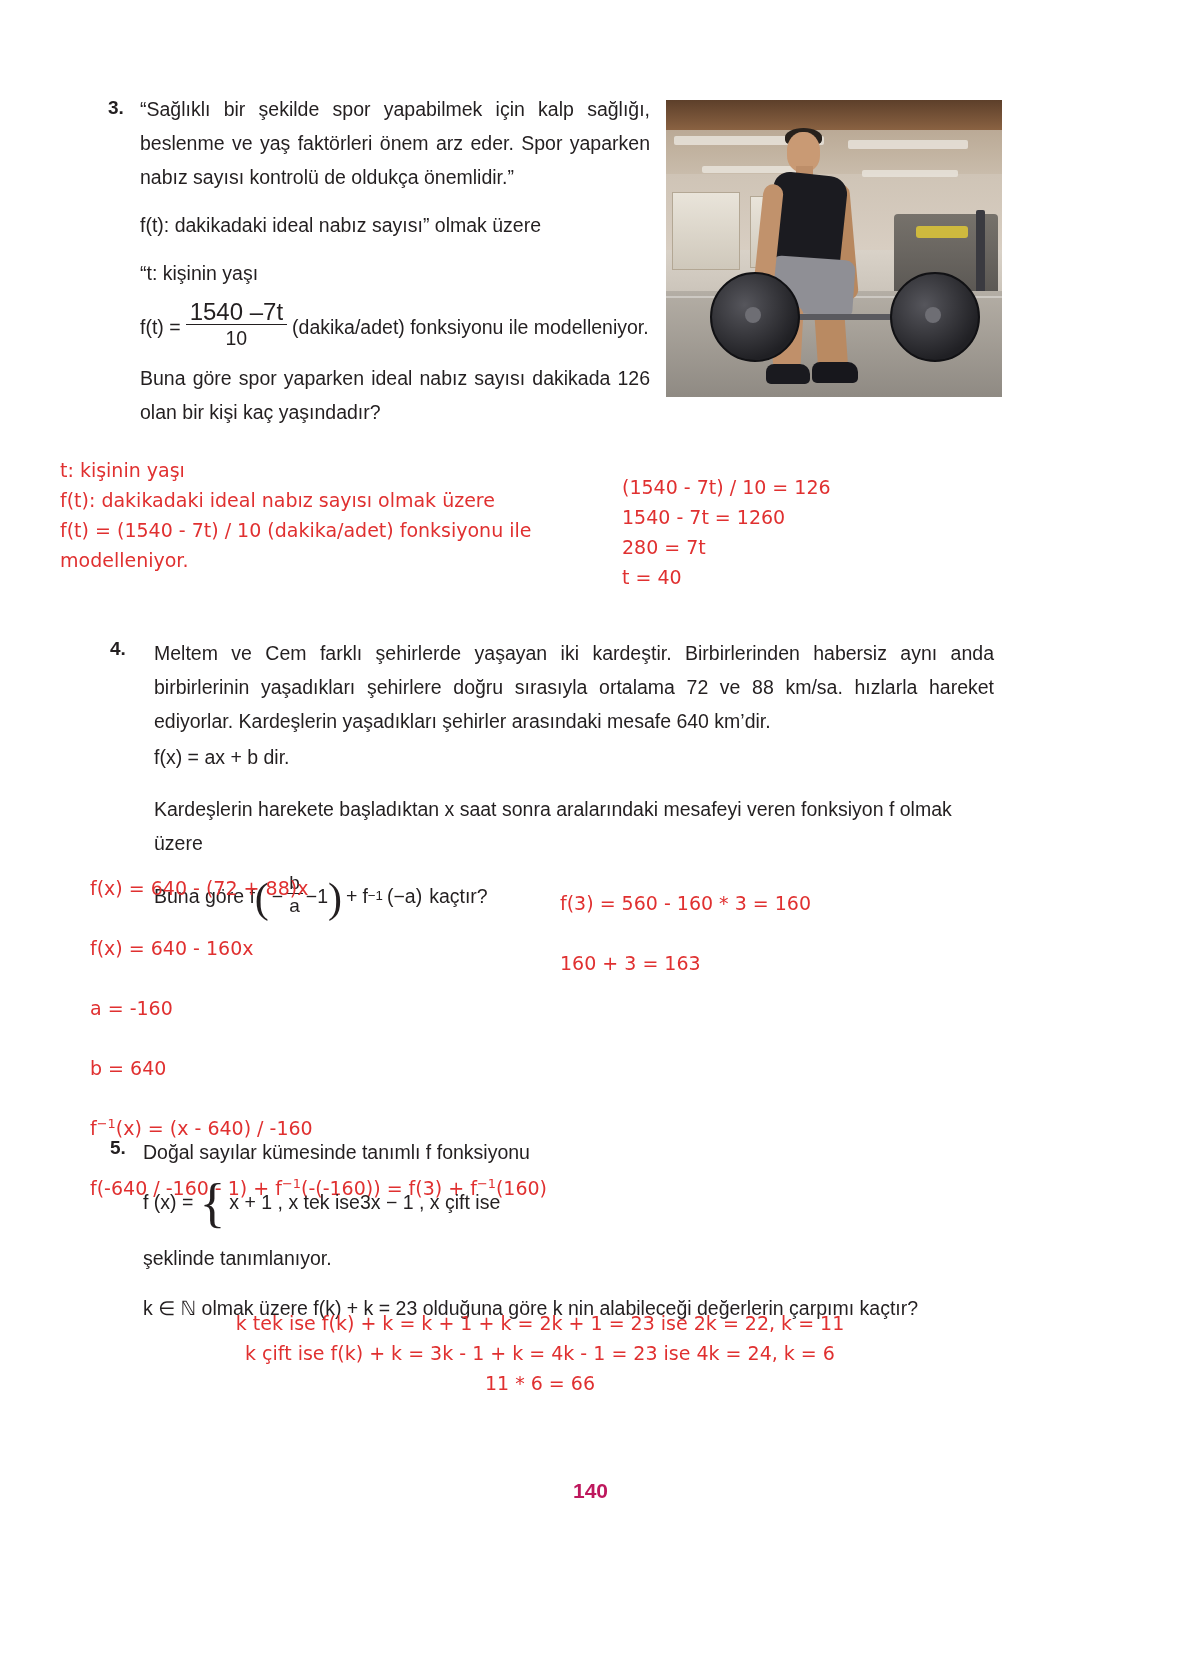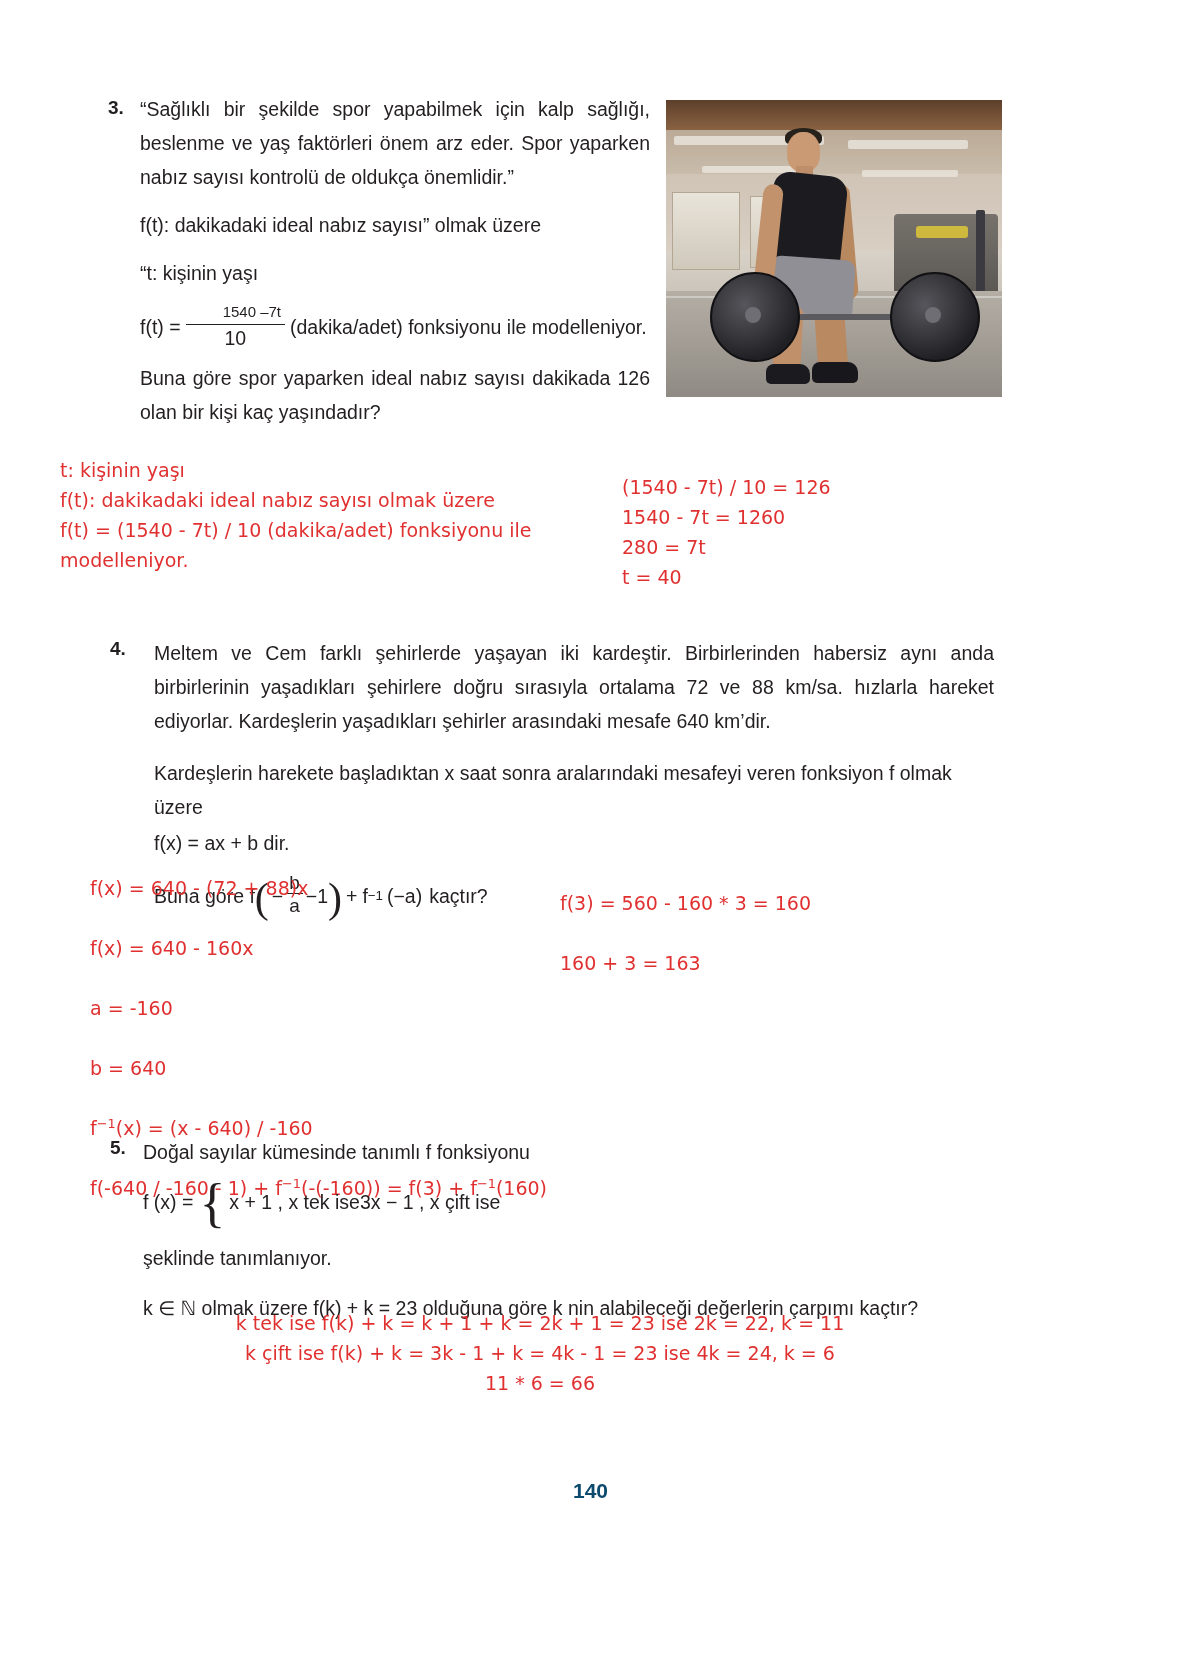"1540 –7t" .frac-line .num { font-size: 15px -> 24px; margin-left: 33px -> none }
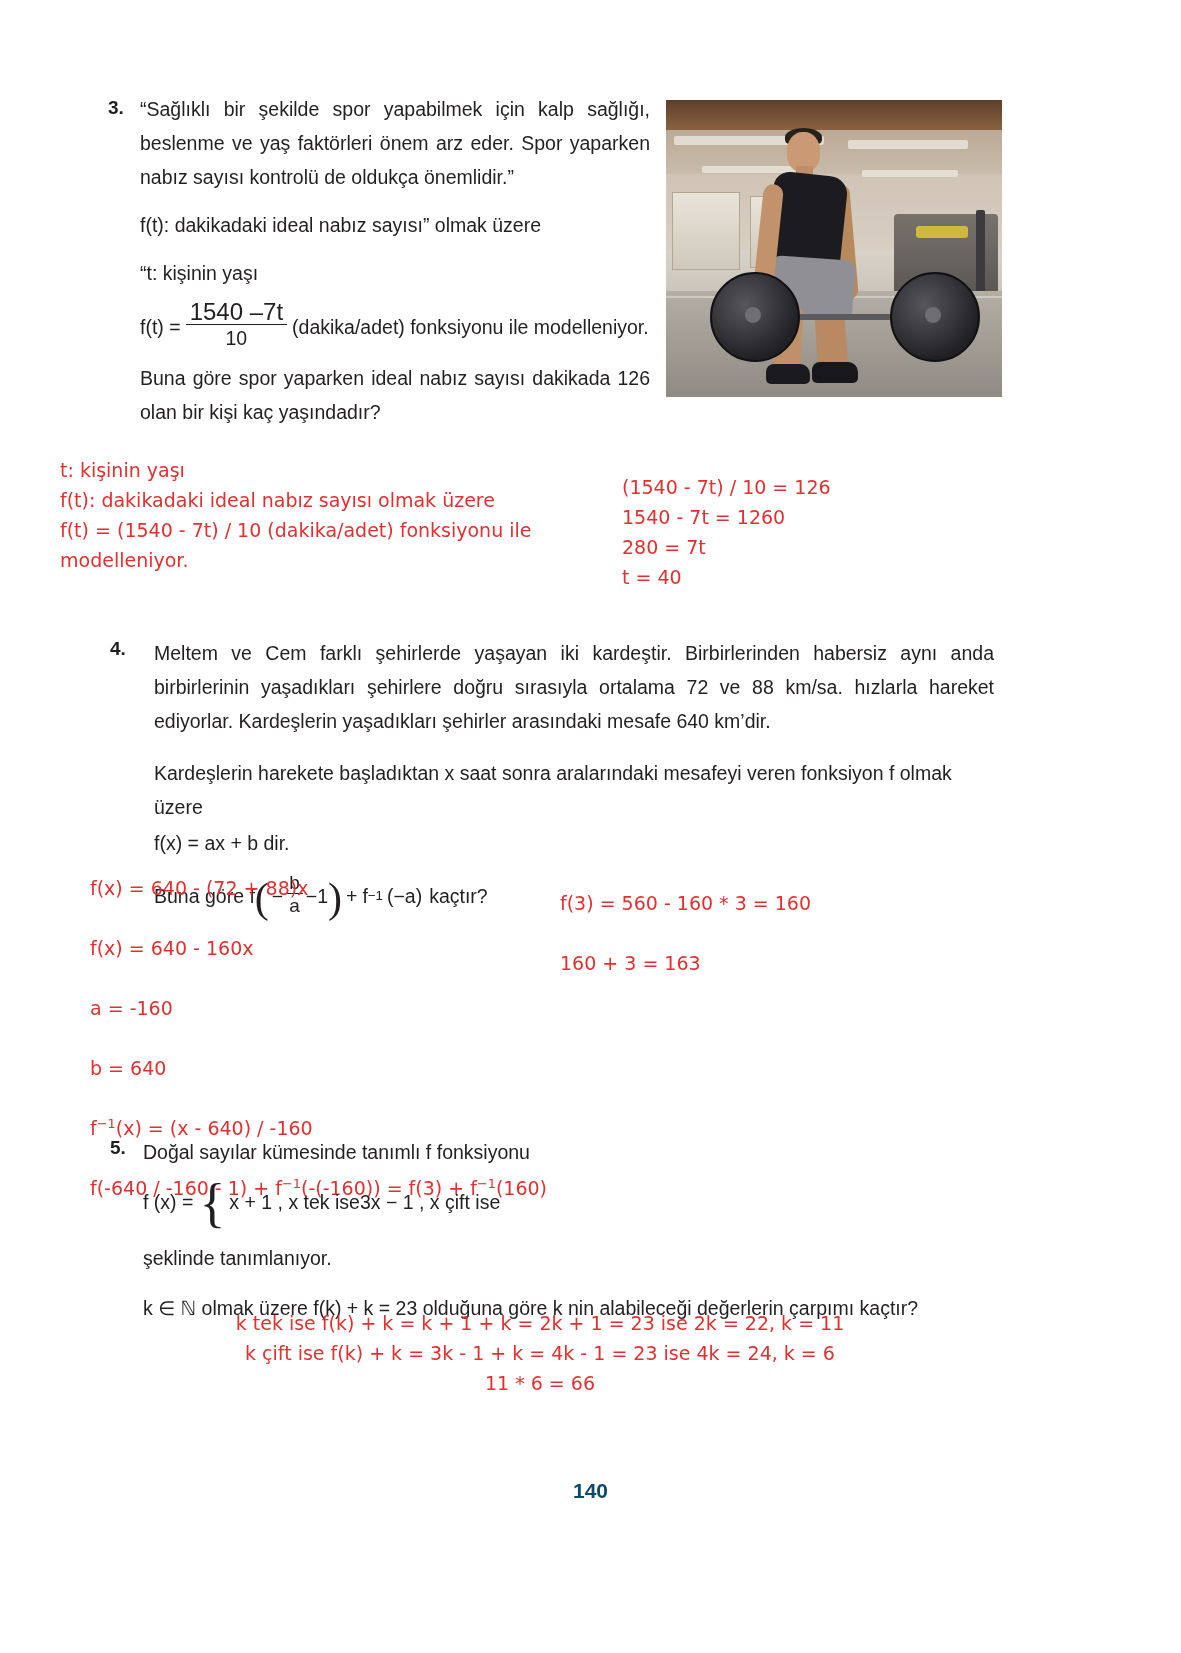"Kardeşlerin harekete başladıktan x saat" div.body-text { order: before "f(x) = ax + b" -> after "f(x) = ax + b" }
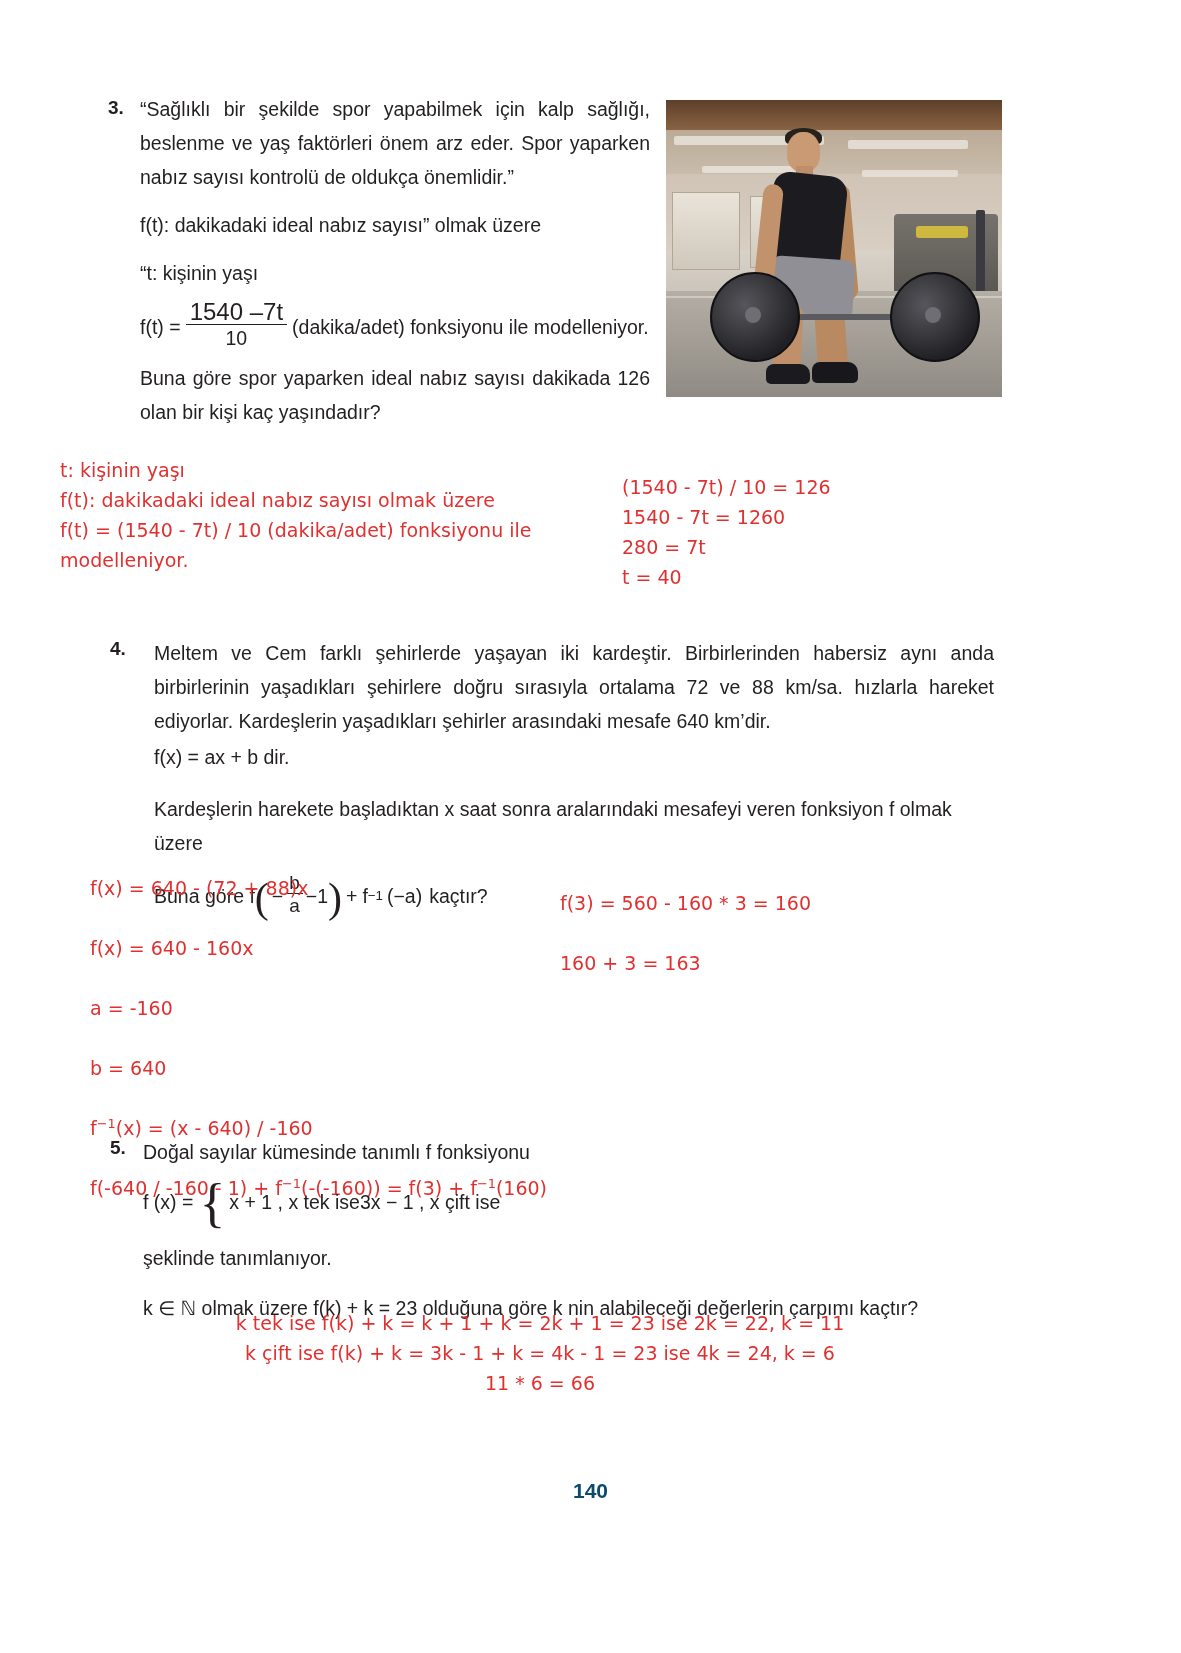"140" #page-number { color: #0c4a6e -> #be185d }
